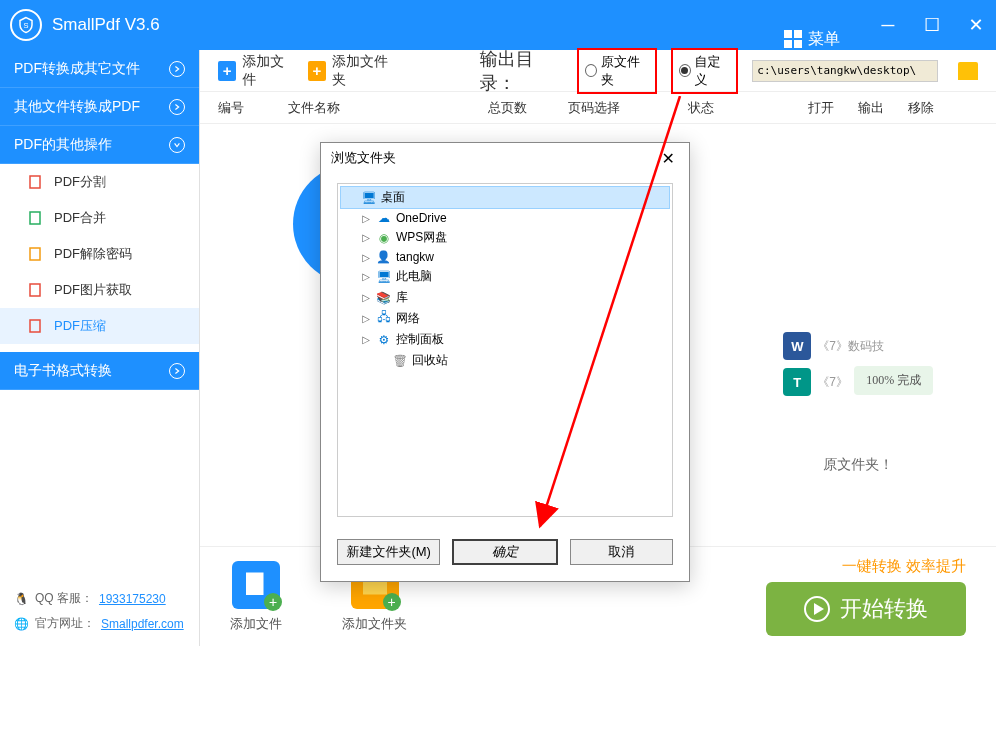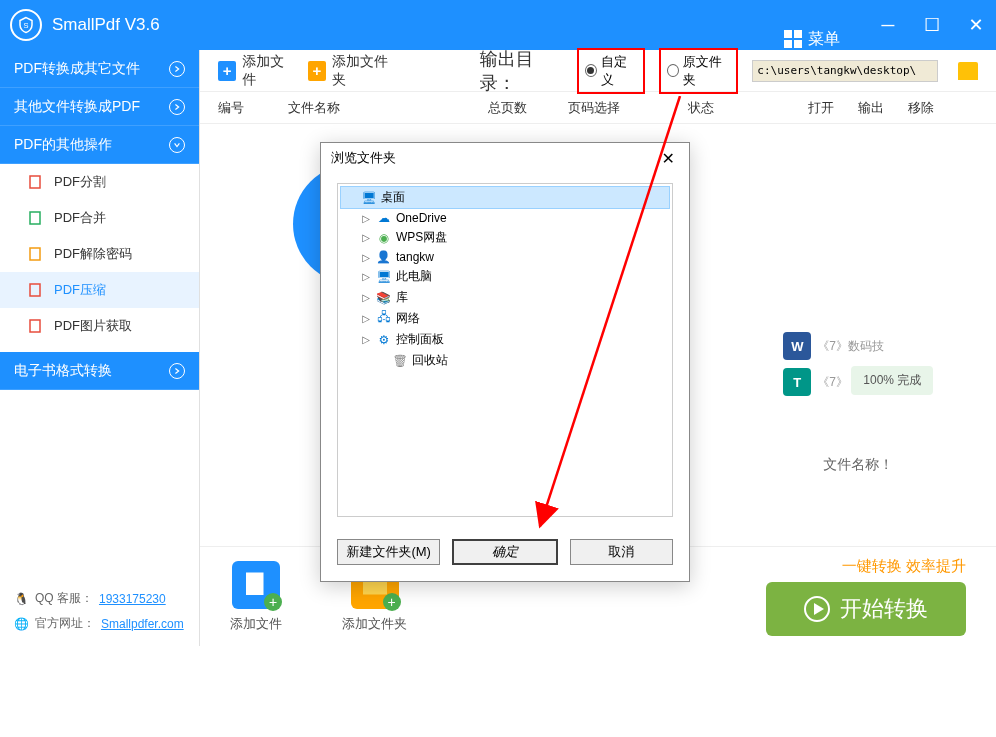"自定义" label.radio-group { order: before "原文件夹" -> after "原文件夹" }
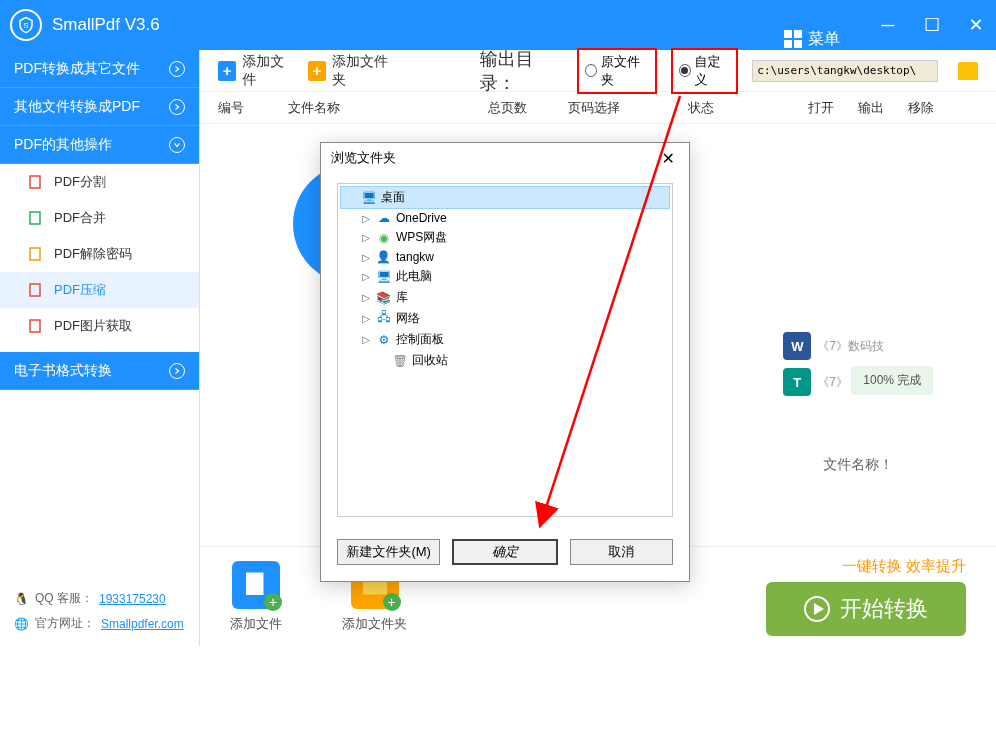"PDF压缩" div.side-item { order: before "PDF图片获取" -> after "PDF图片获取" }
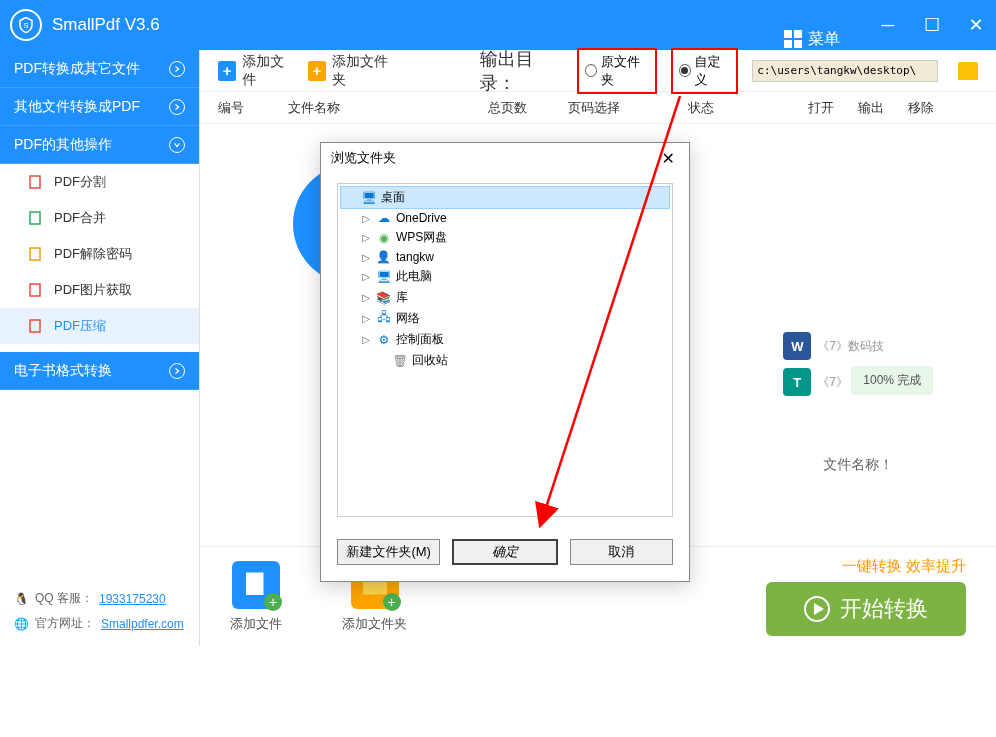"100% 完成" .rf-progress { font-family: none -> Liberation Serif, serif }
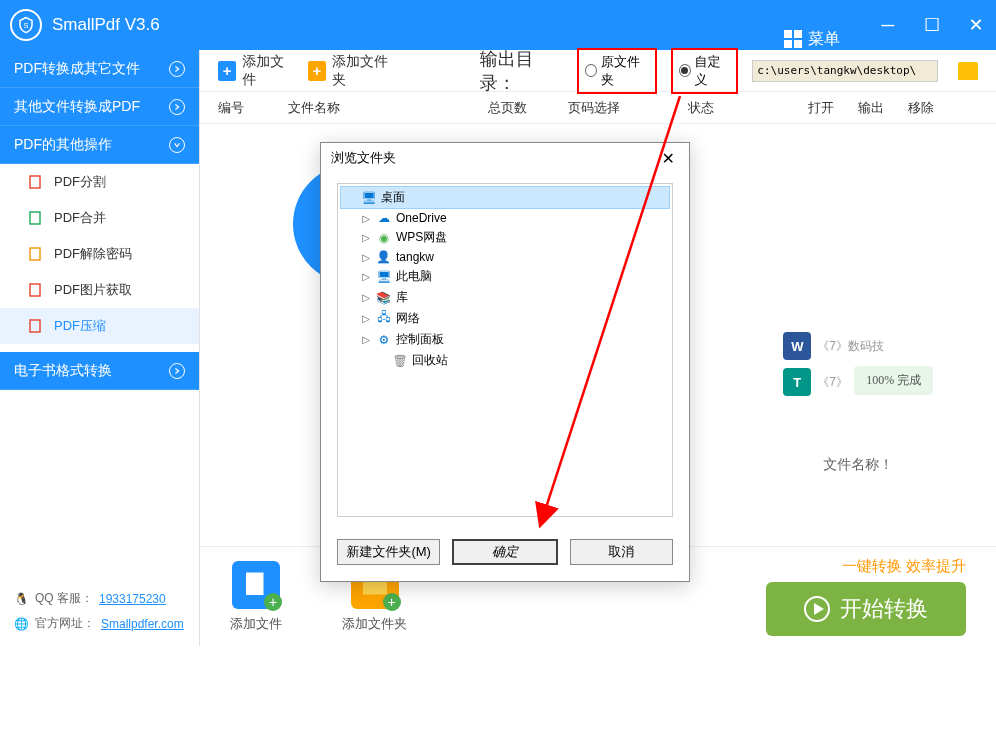"文件名称！" div.rf-done { text: 文件名称 -> 原文件夹 }
